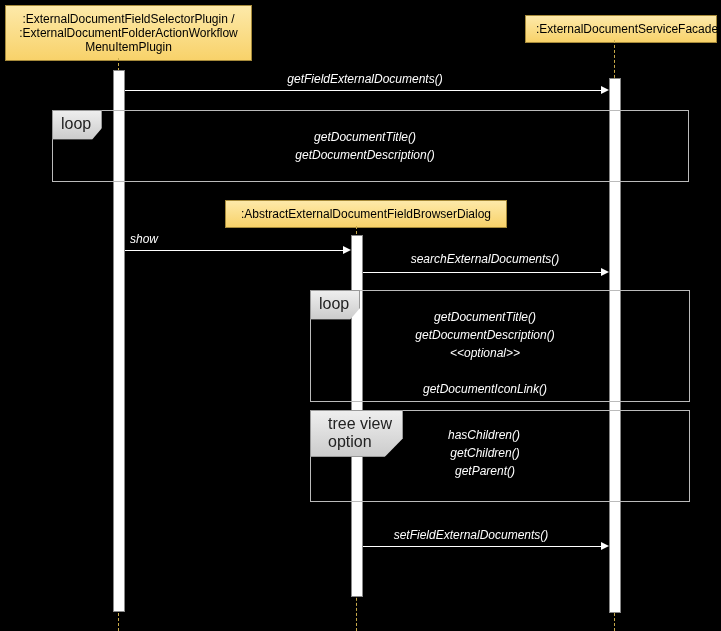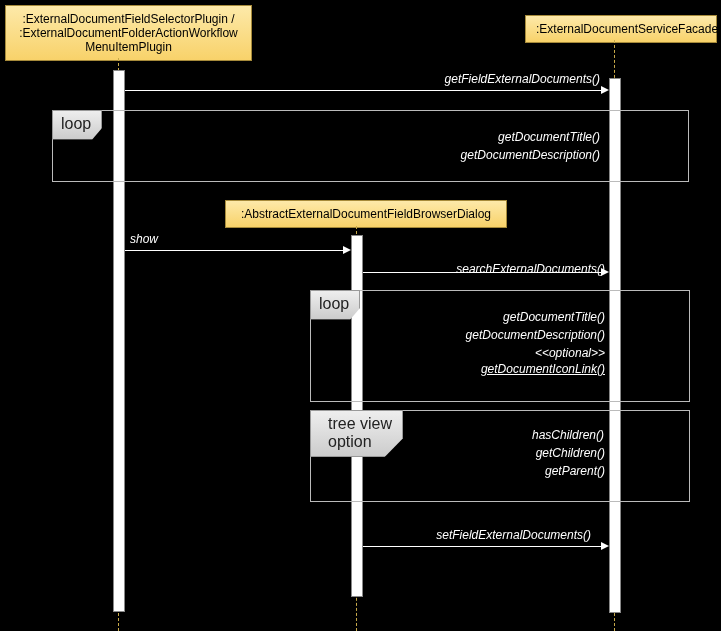"getFieldExternalDocuments()" .msg { text-align: right -> center }
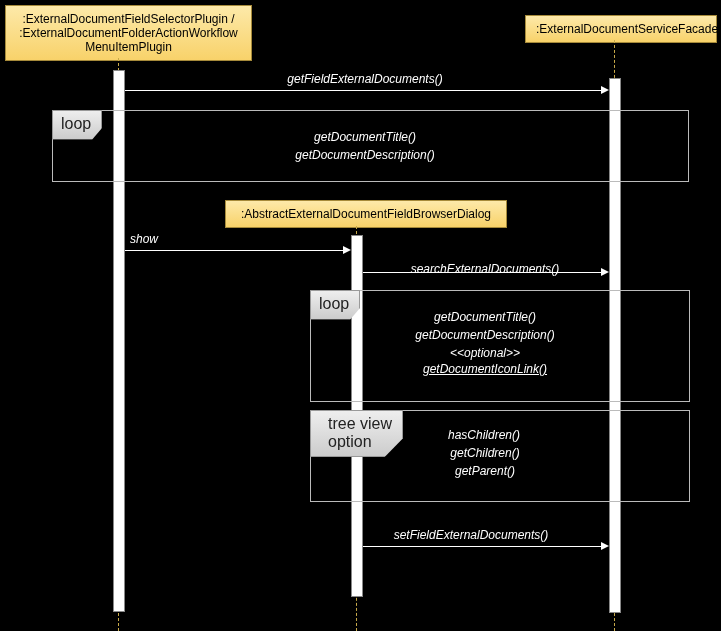"searchExternalDocuments()" div.msg { top: 262px -> 252px }
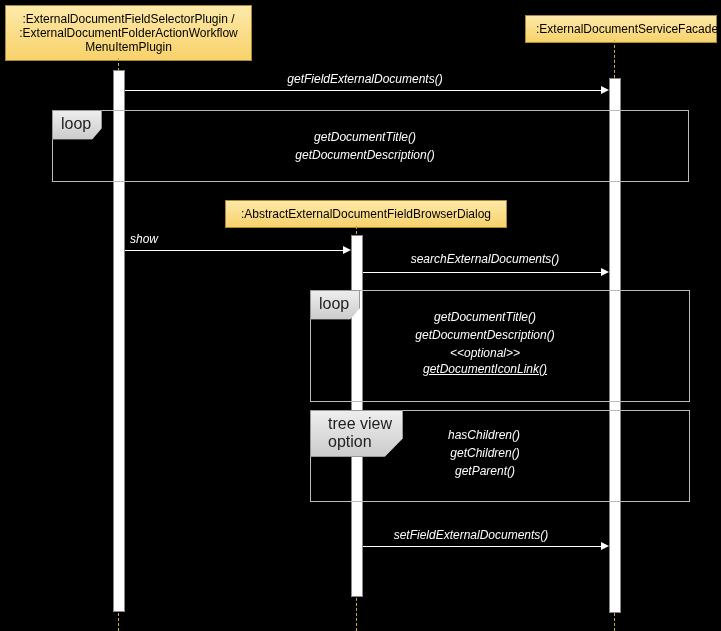"getDocumentIconLink()" div.msg { text-decoration: underline -> none; top: 362px -> 382px }
